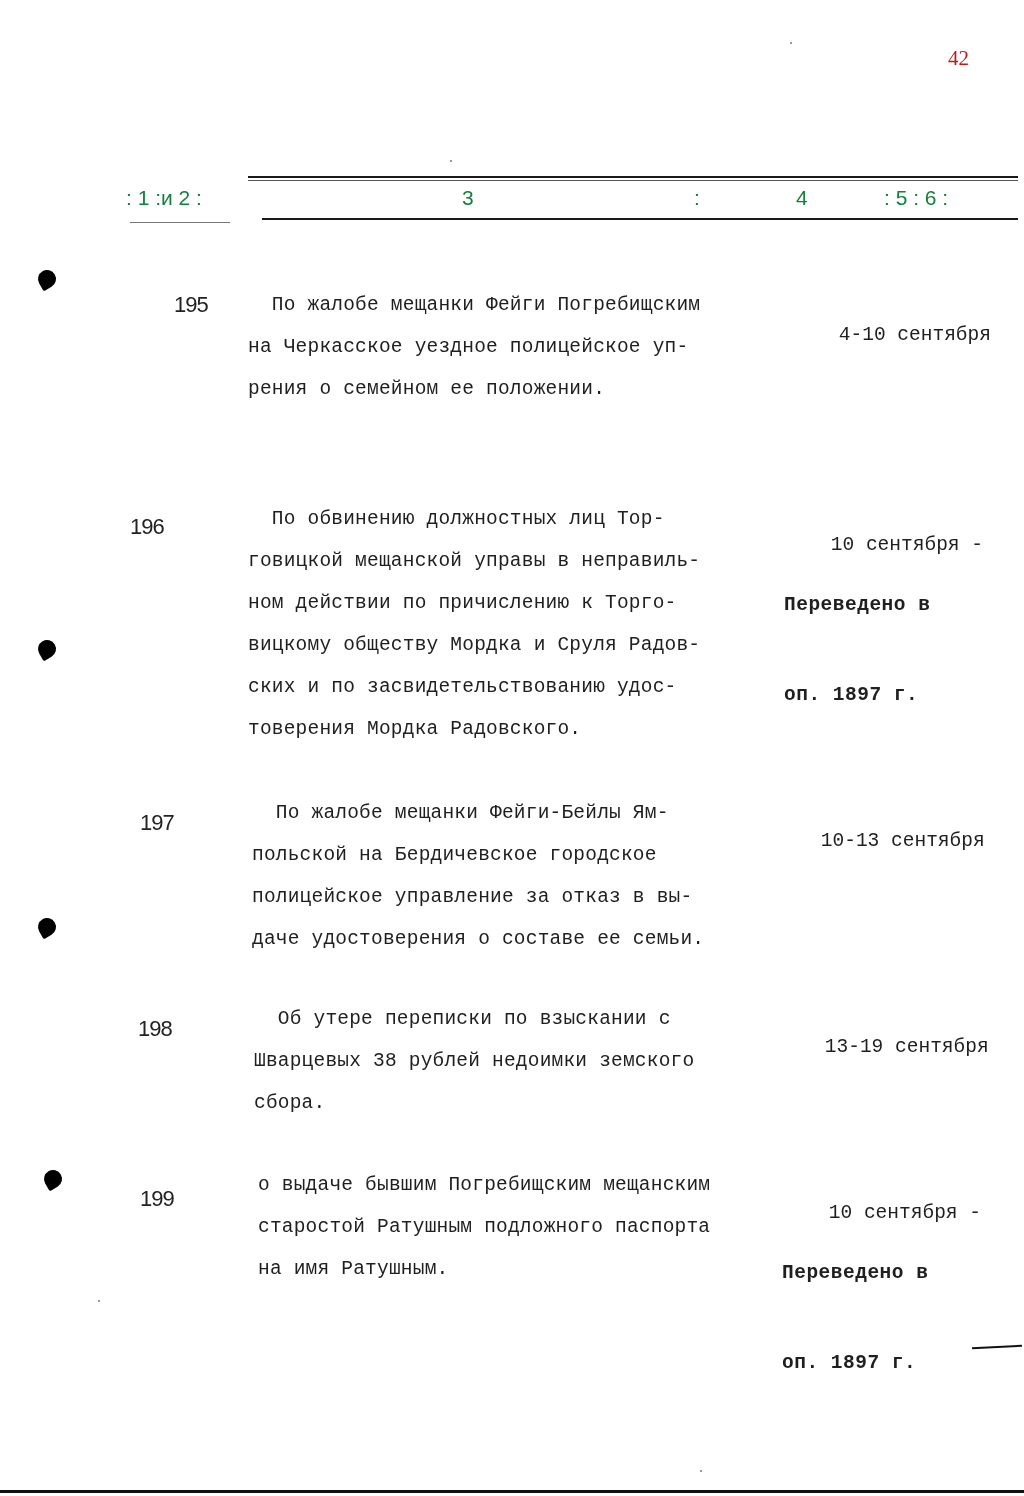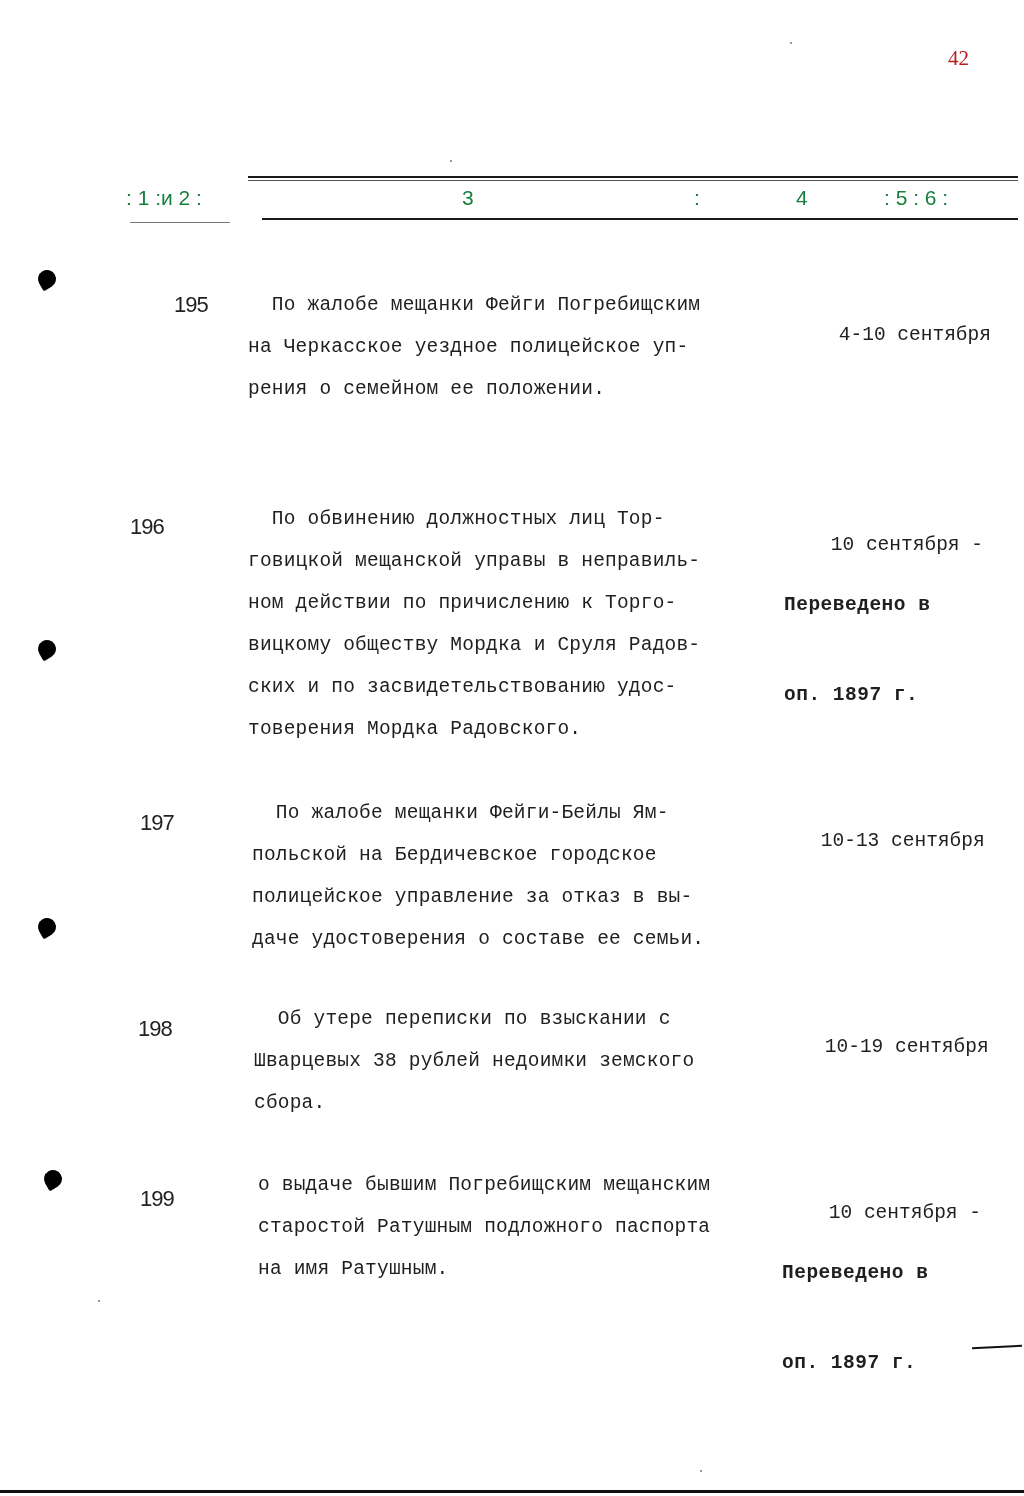"10-19 сентября" span { text: 10-19 -> 13-19 }
